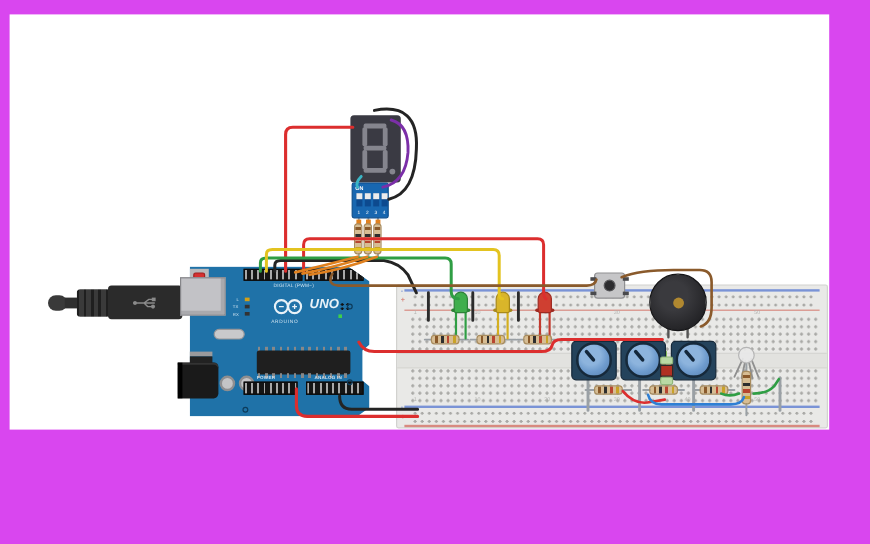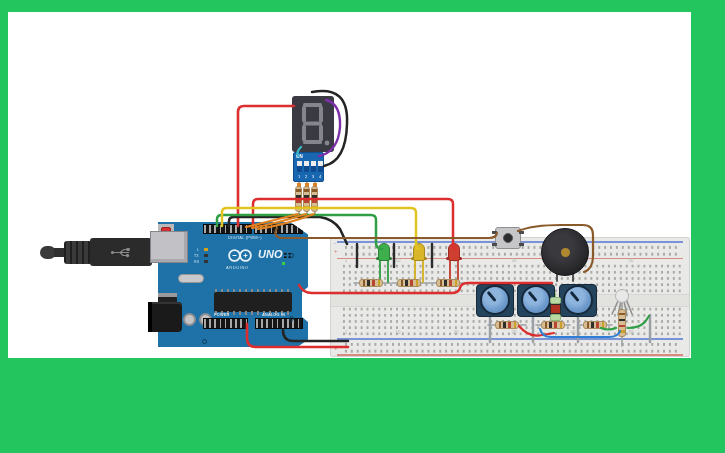"UNO" #stage { background: #22c55e -> #d946ef }
